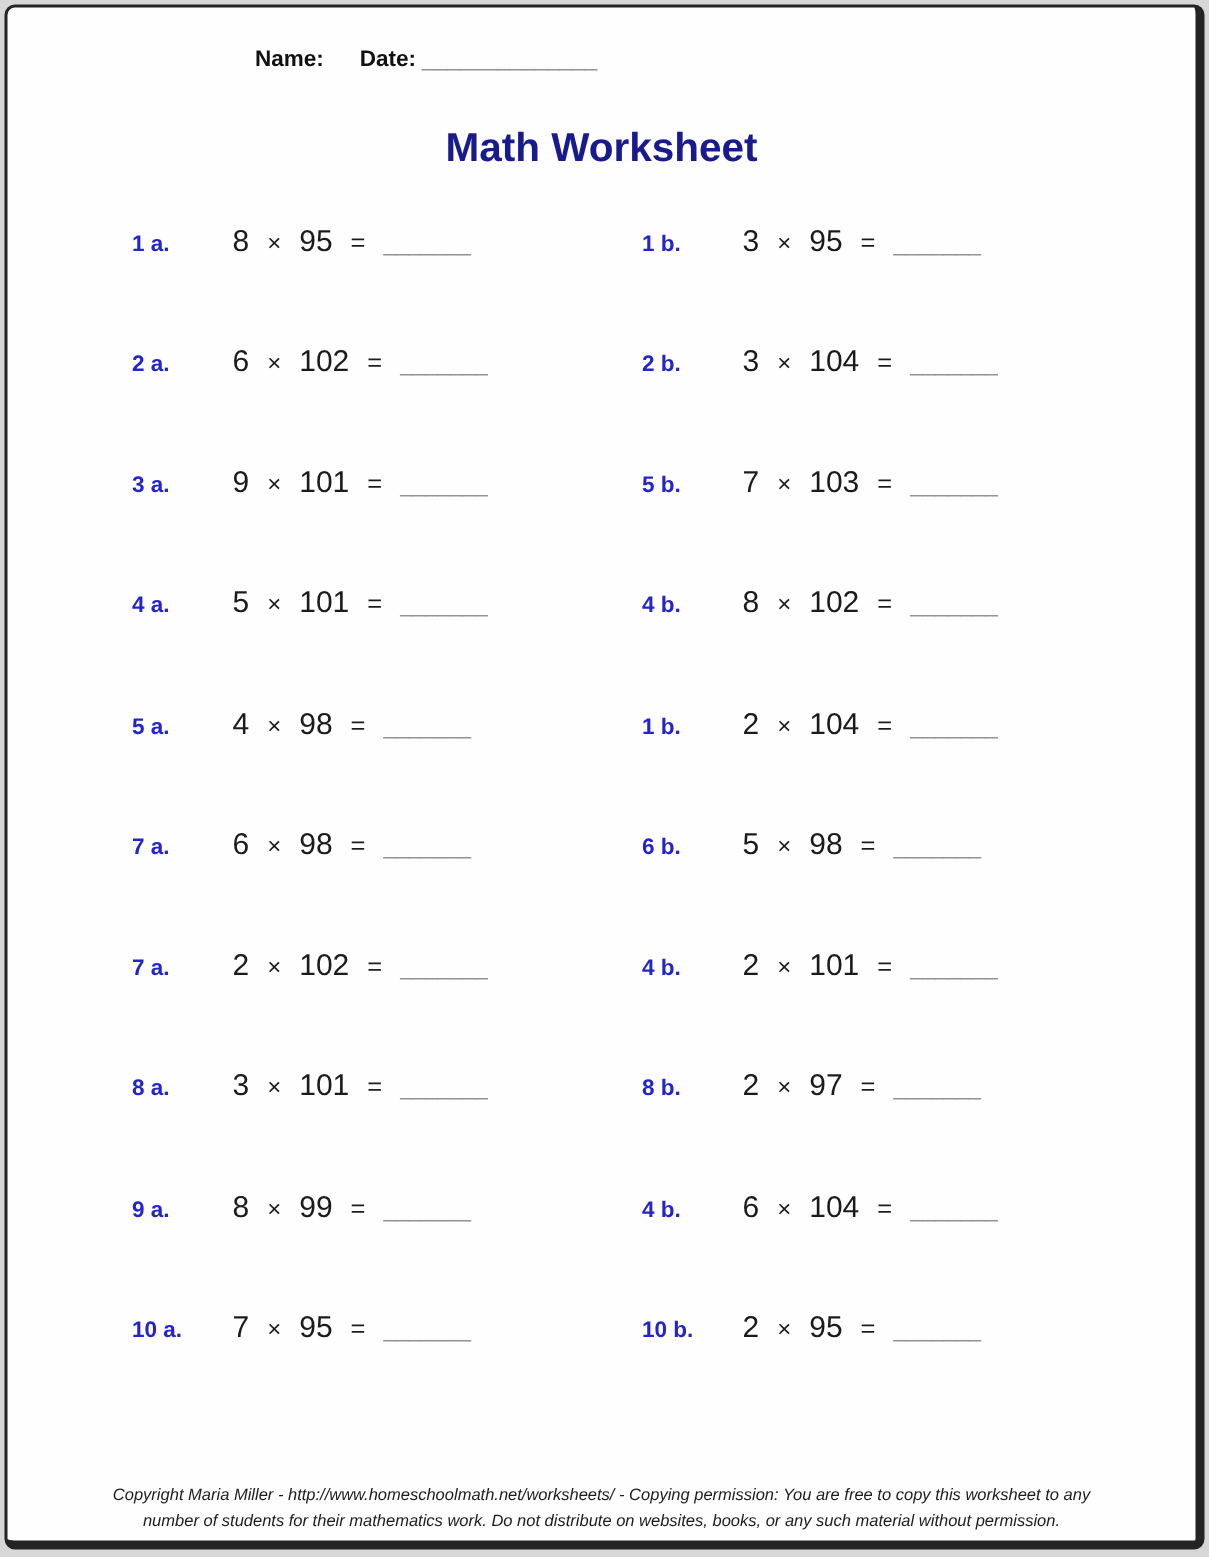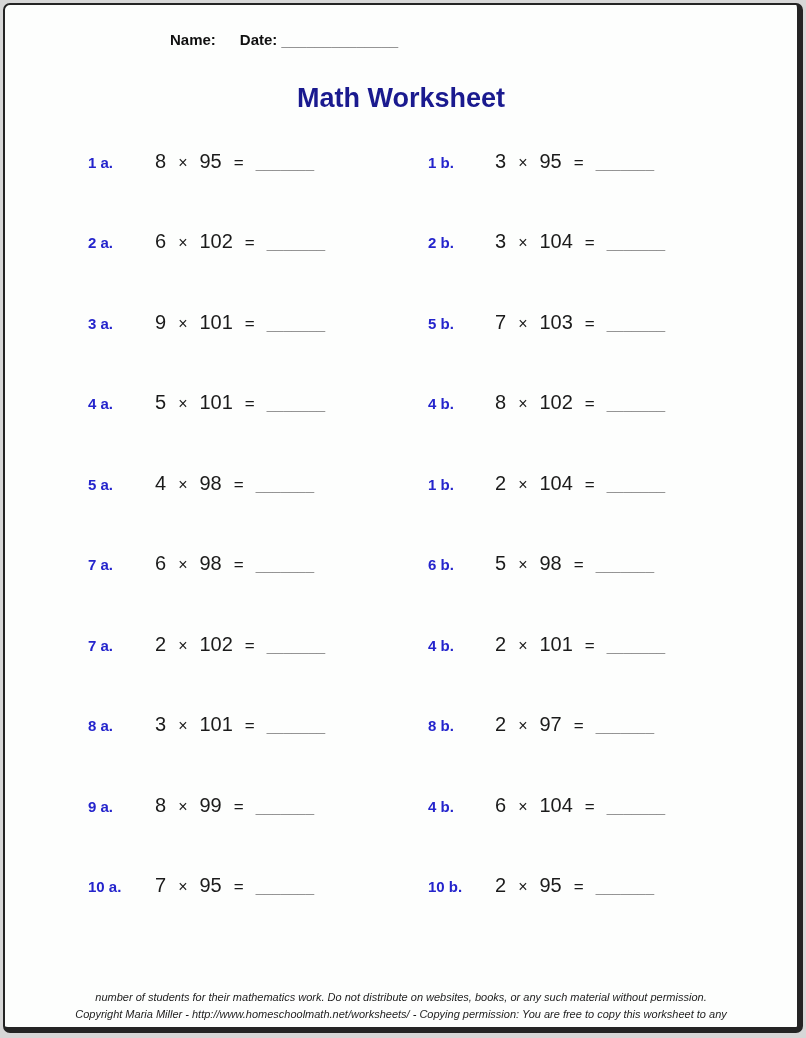"number of students for their" div { order: before "Copyright Maria Miller -" -> after "Copyright Maria Miller -" }
